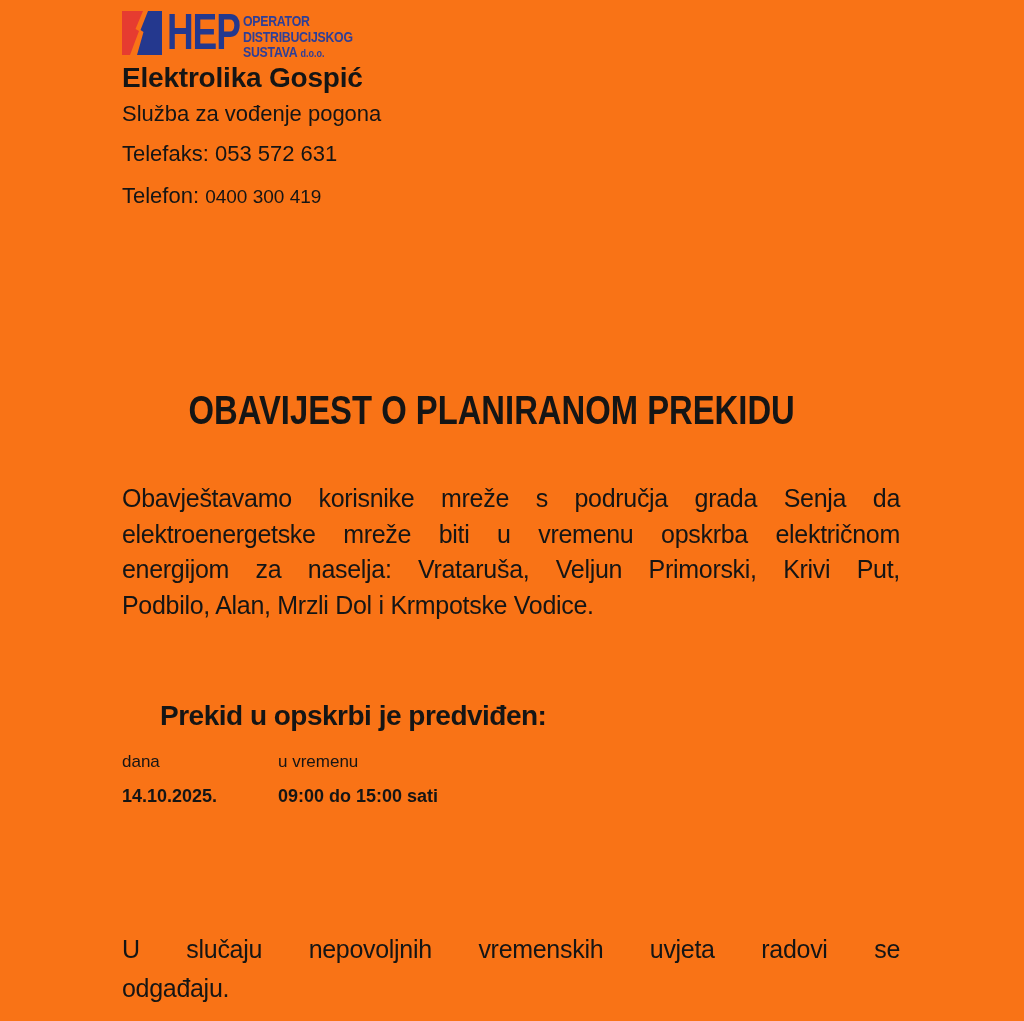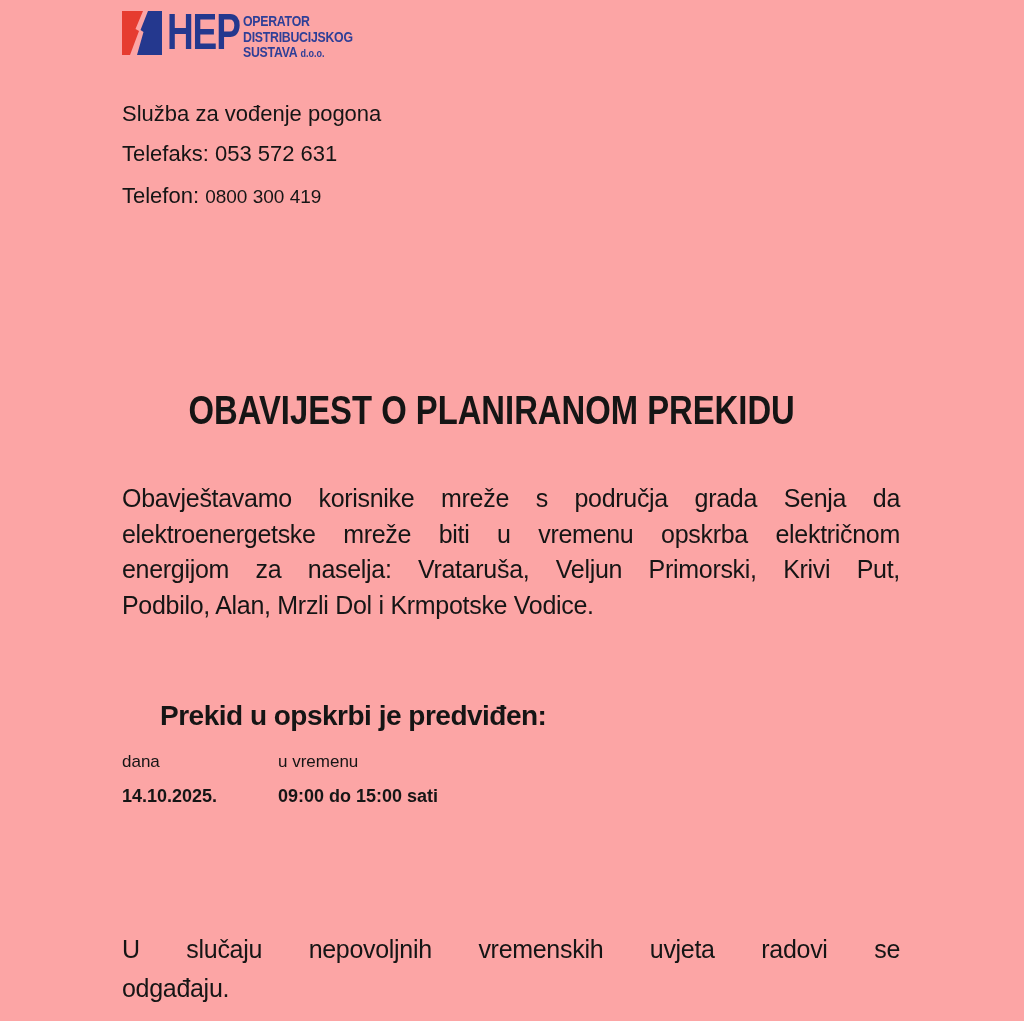"HEP" .page { background: #fca5a5 -> #f97316 }
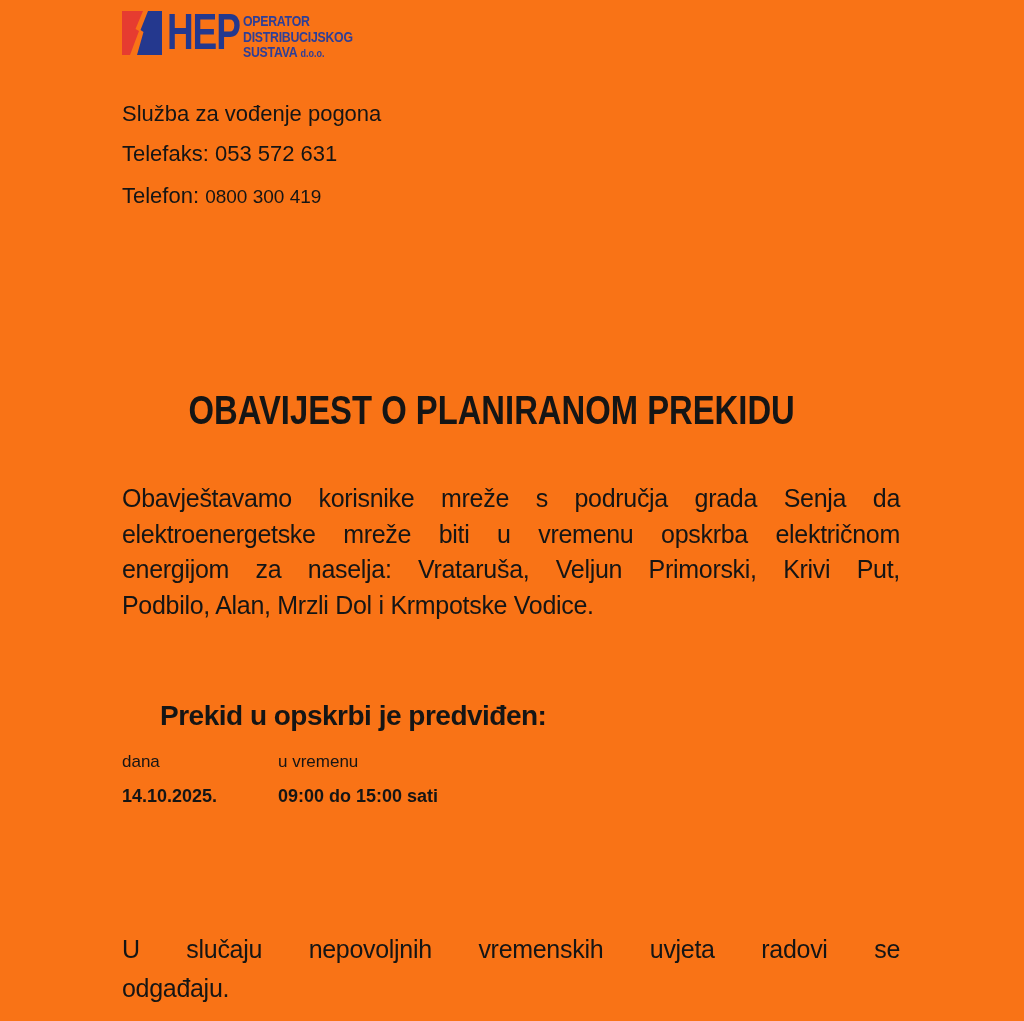"Elektrolika Gospić" div.org-name { html: none -> <div>Elektrolika Gospić</div> }
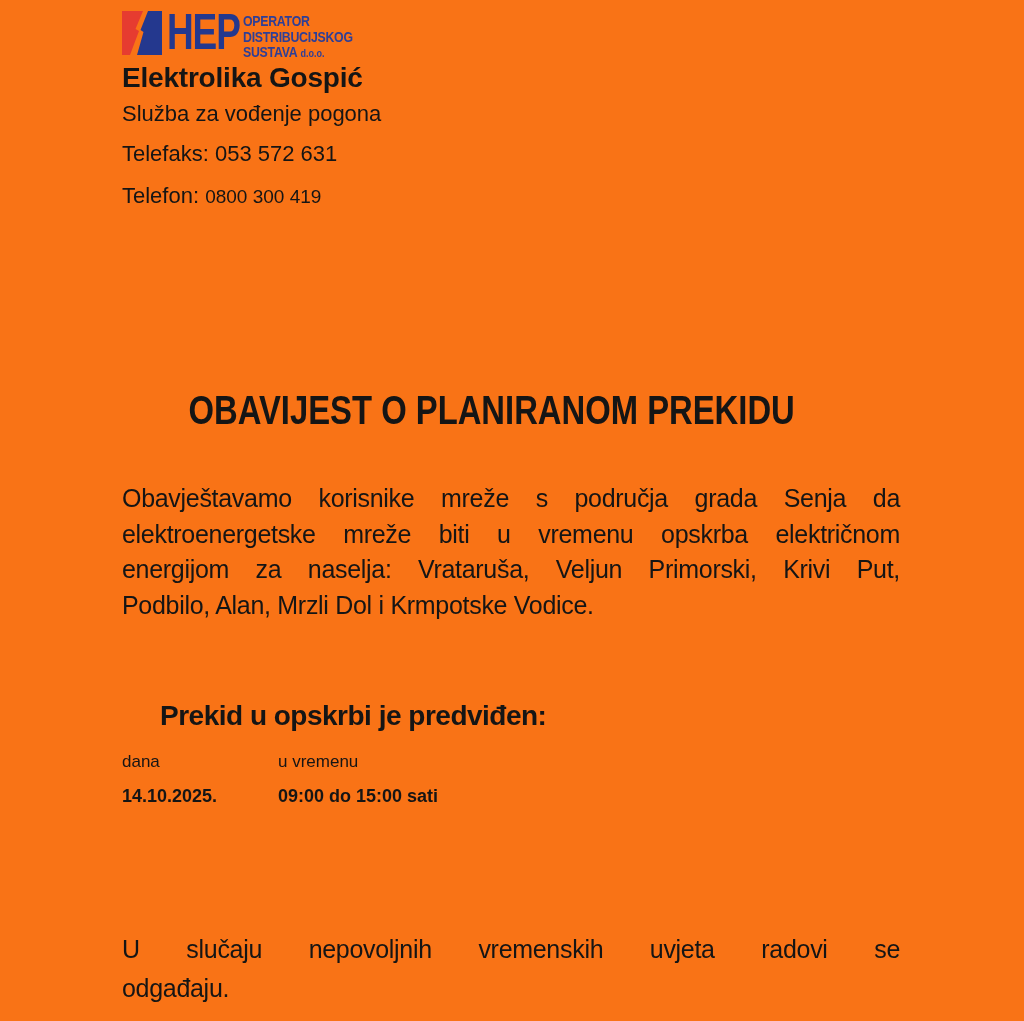"0800 300 419" span.phone-number { text: 0800 300 419 -> 0400 300 419 }
